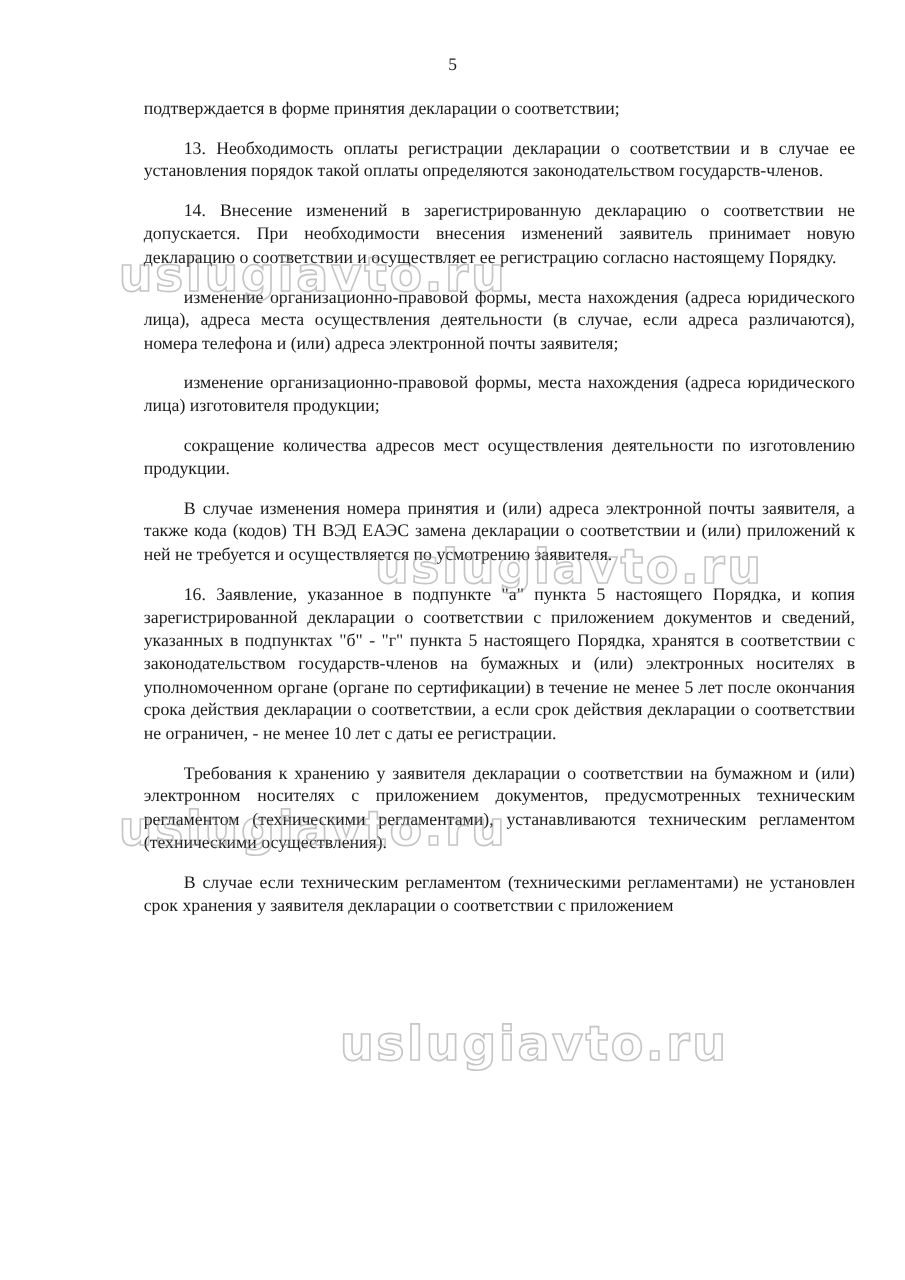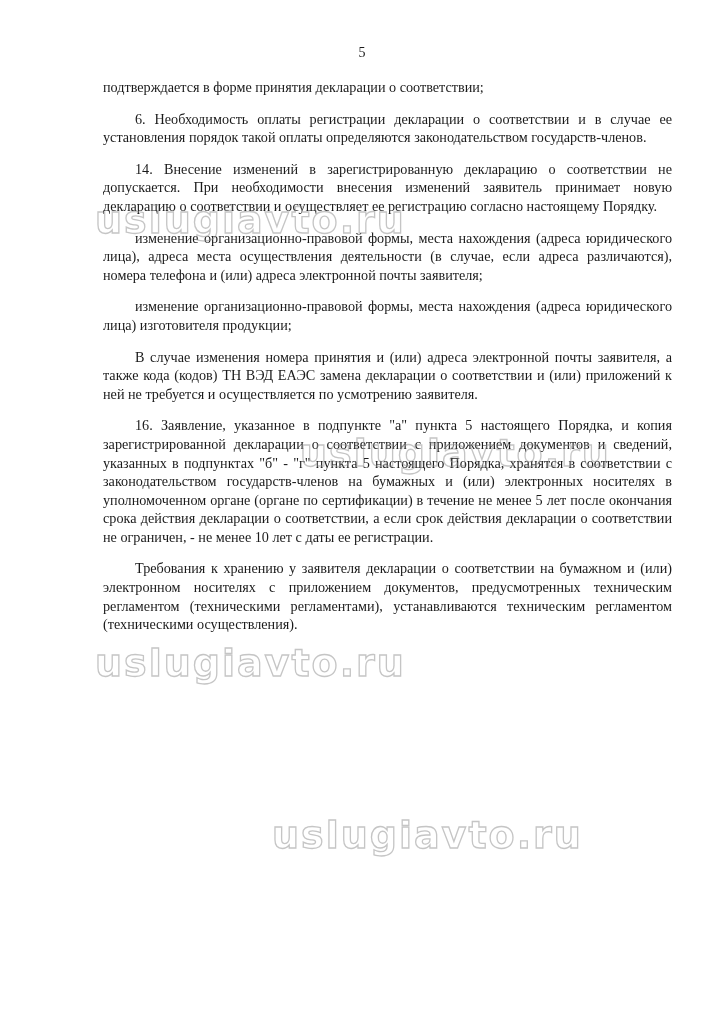"подтверждается в форме принятия" .body-text { left: 103px -> 115px }
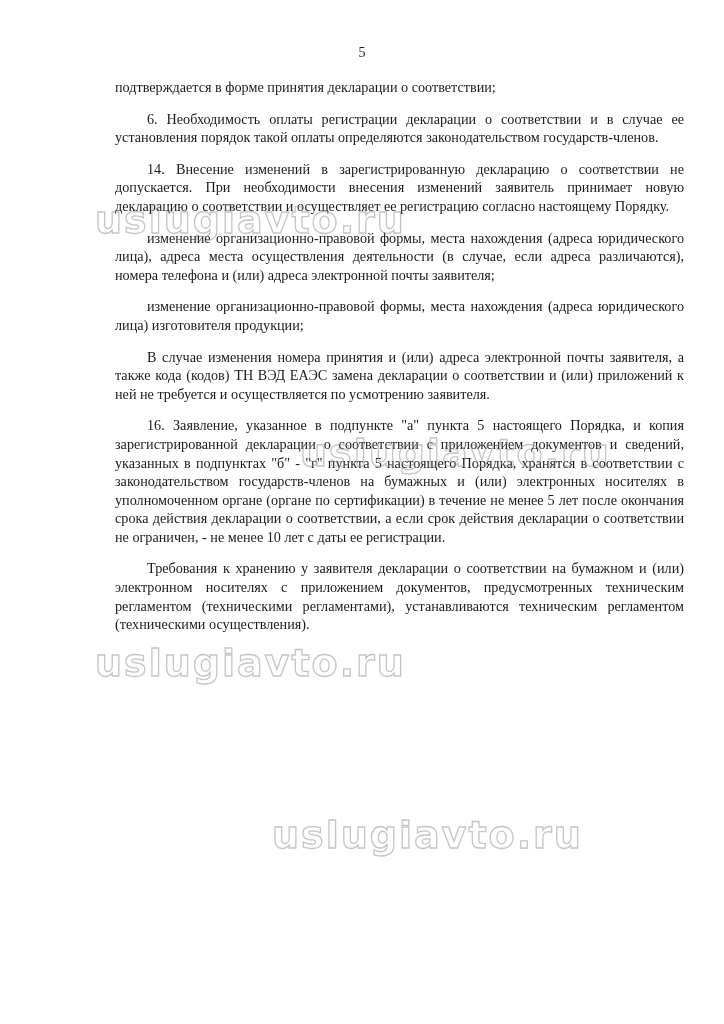"6. Необходимость оплаты регистрации" p.para { text: 6 -> 13 }
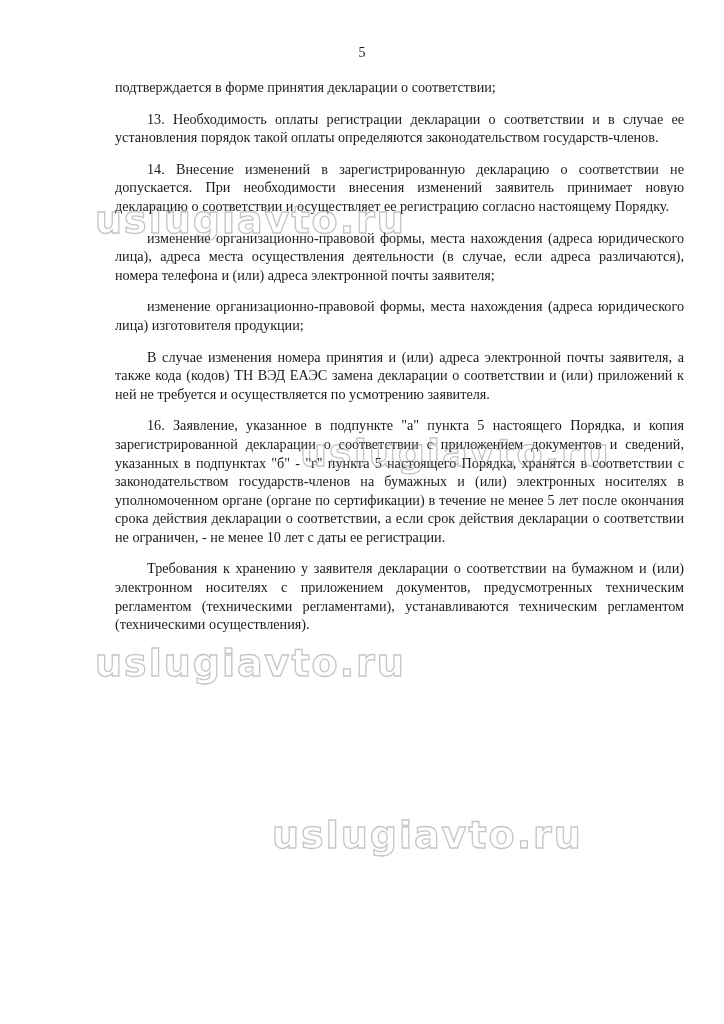"сокращение количества адресов мест" p.para { html: none -> <p>сокращение количества адресов мест осуществления деятельности по изготовлению продукции.</p> }
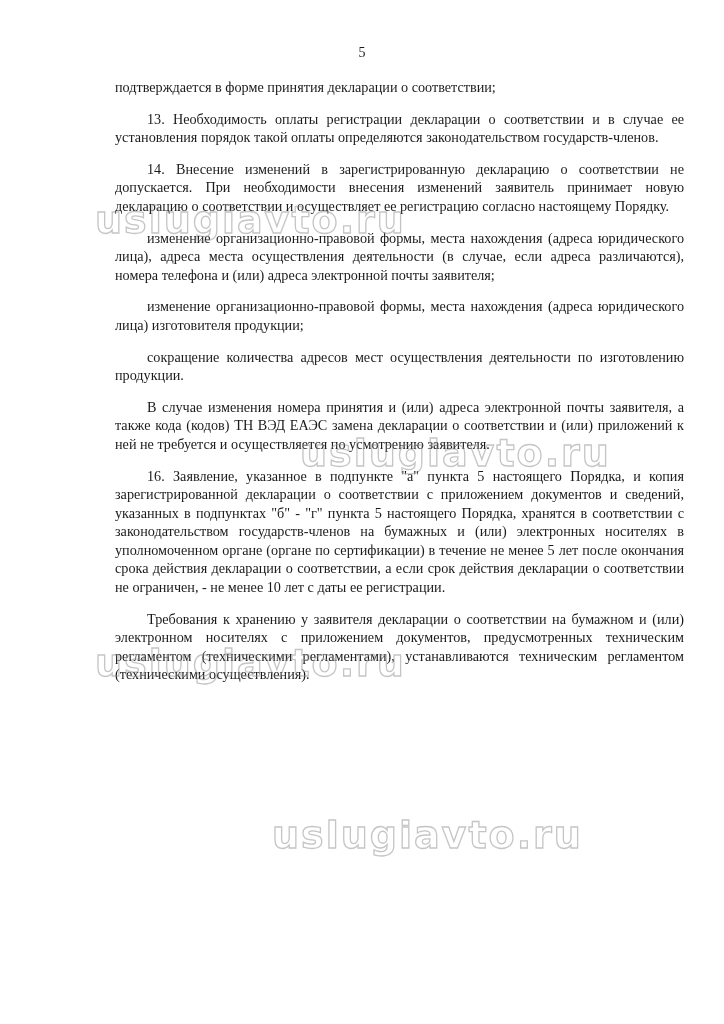"В случае если техническим регламентом" p.para { html: none -> <p>В случае если техническим регламентом (техническими регламентами) не установлен срок хранения у заявителя декларации о соответствии с приложением</p> }
